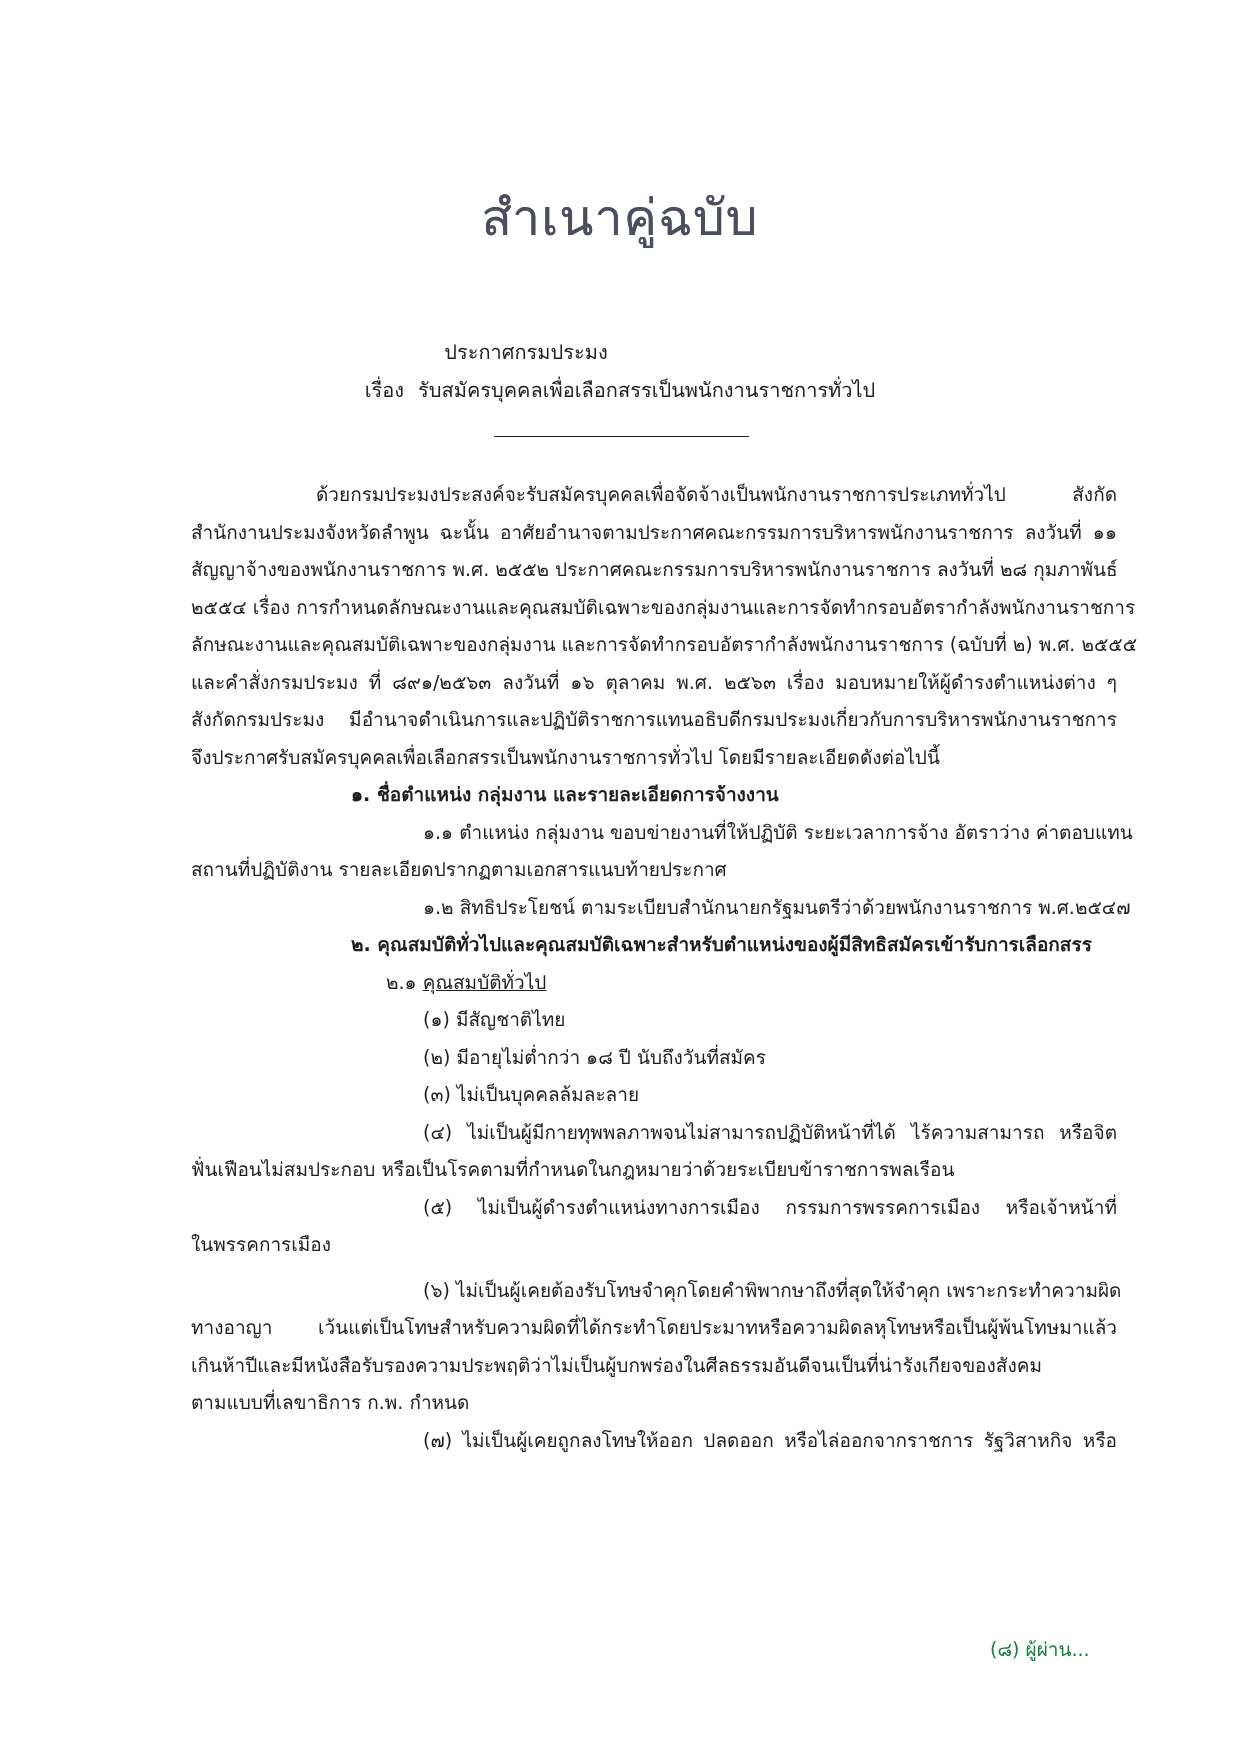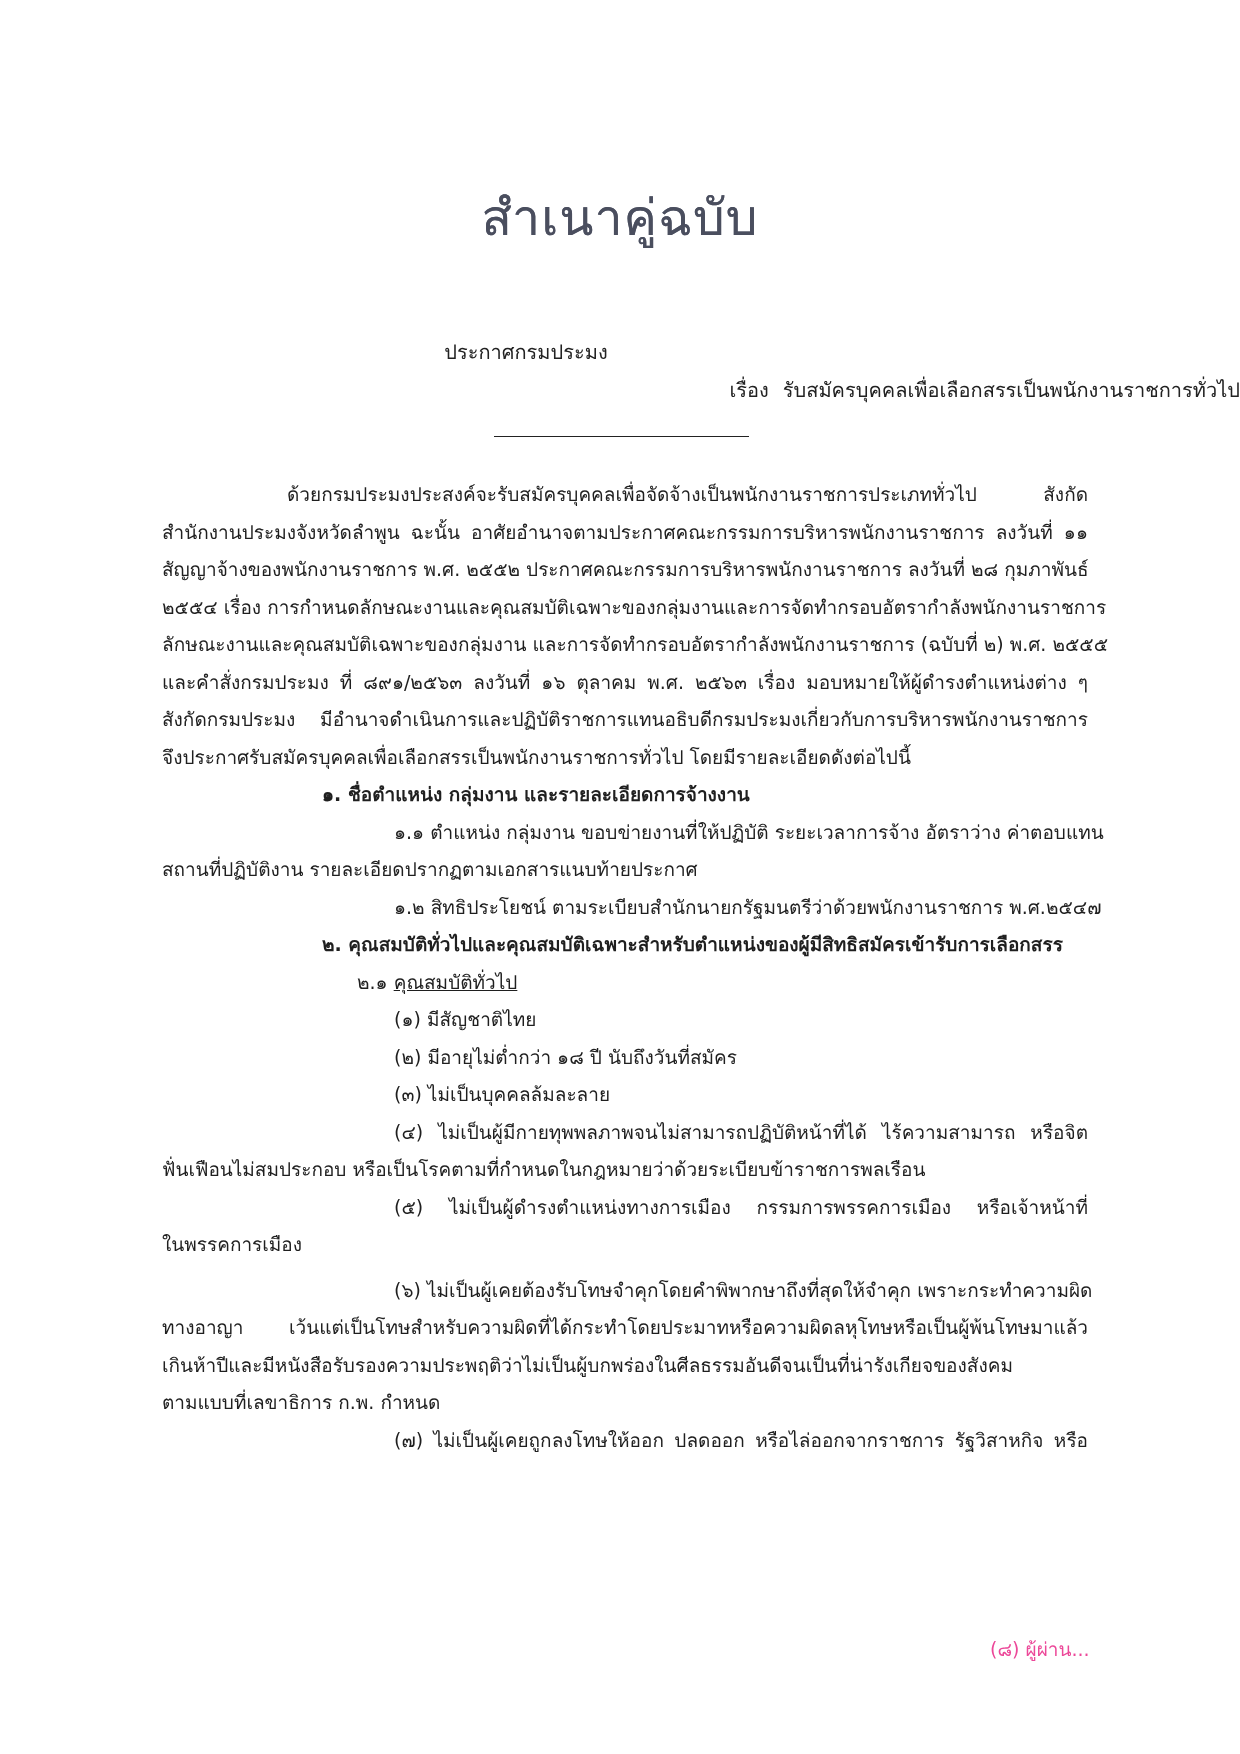"เรื่อง" .head2 { text-align: right -> center }
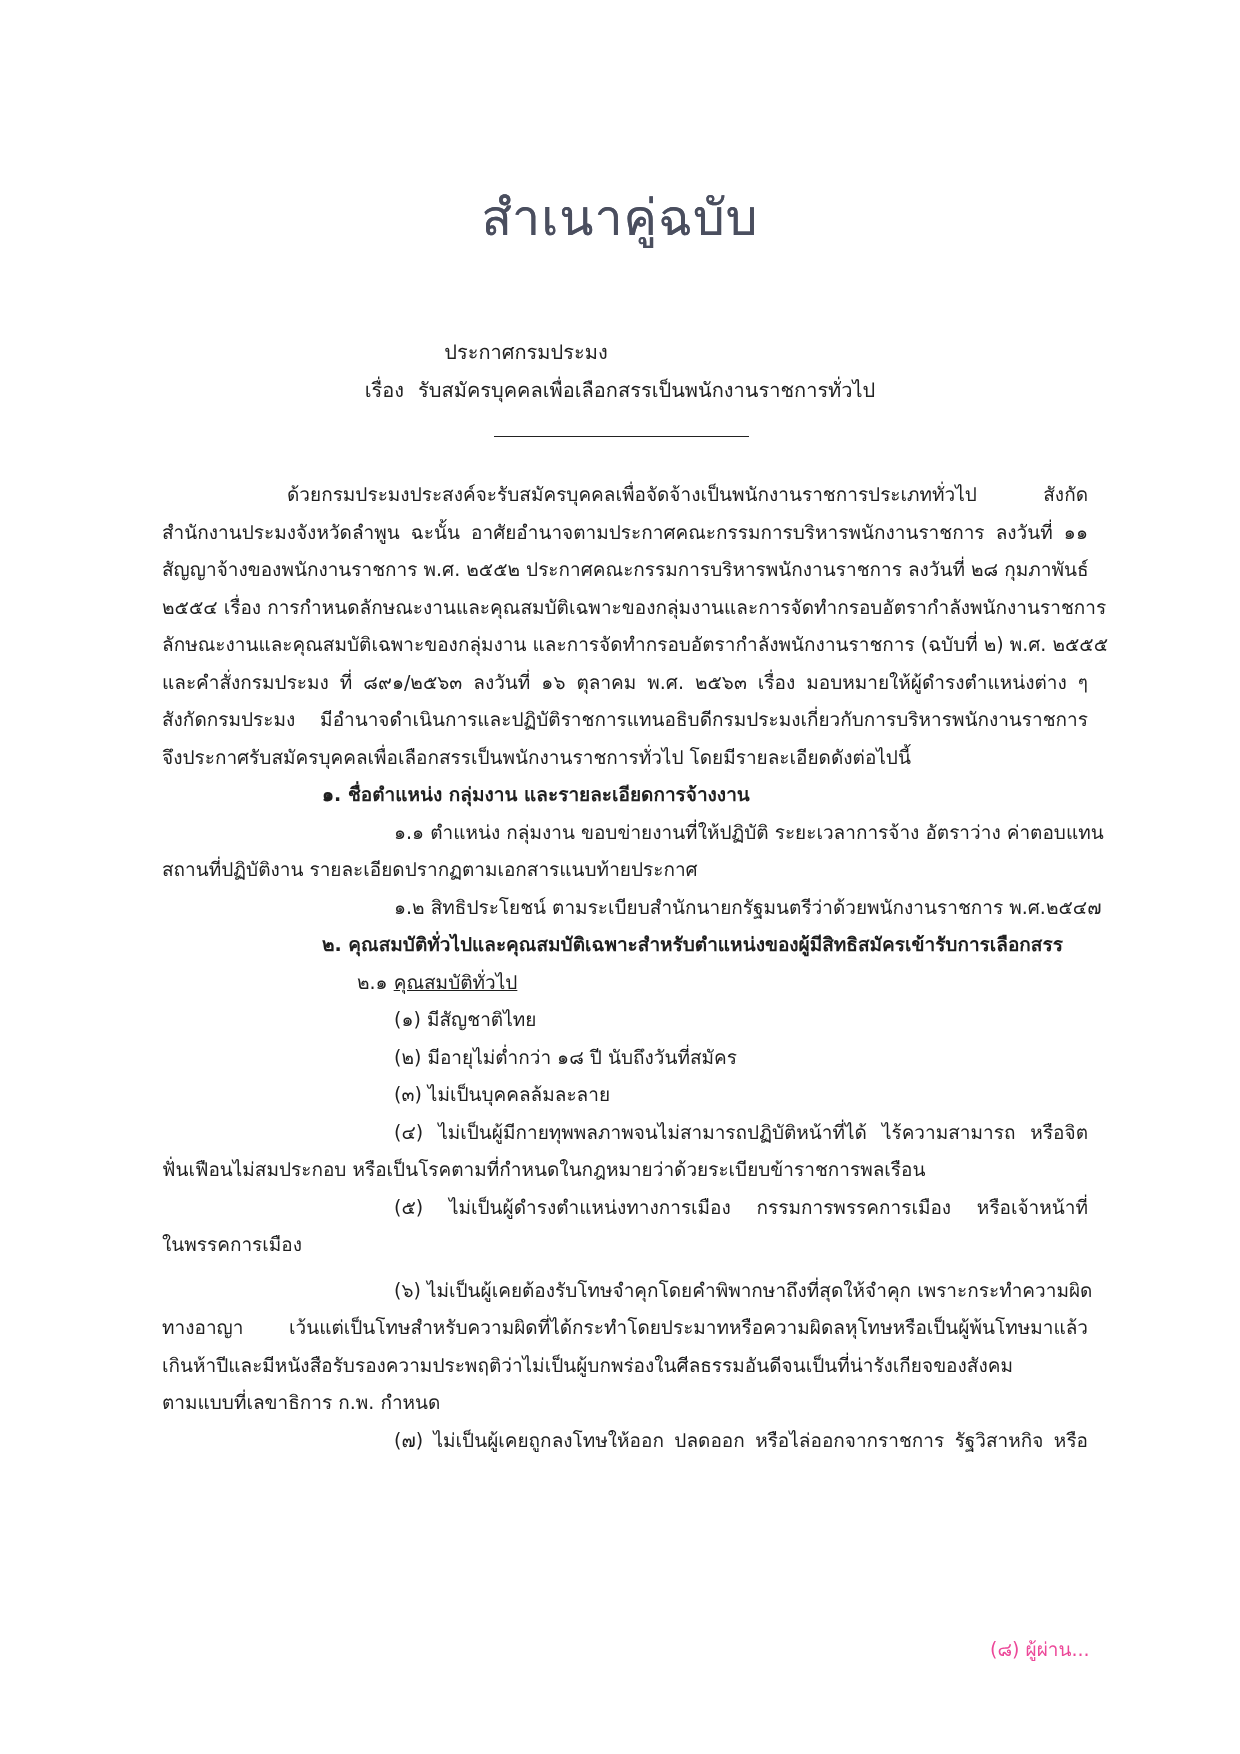"ด้วยกรมประมงประสงค์จะรับสมัครบุคคลเพื่อจ" .body-text { left: 162px -> 191px }
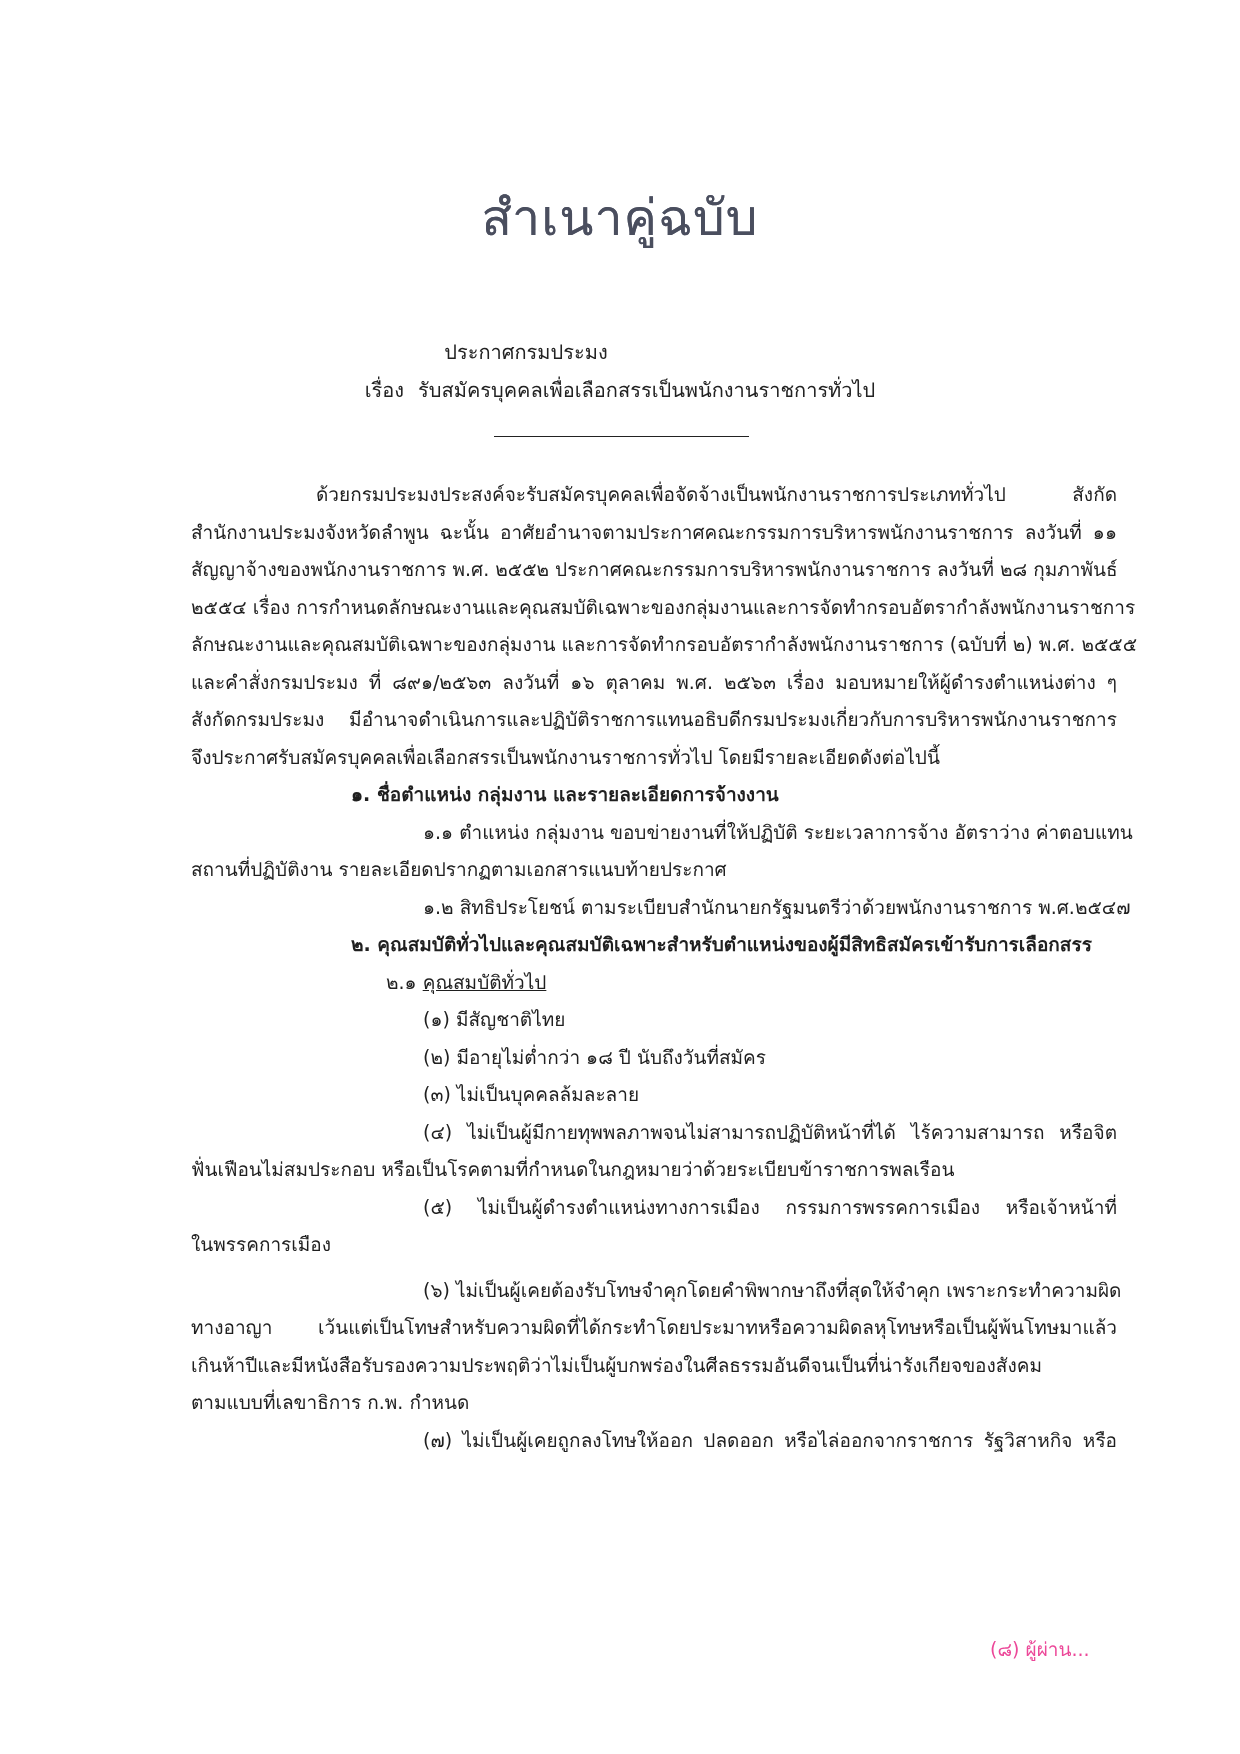"(๘) ผู้ผ่าน..." .footer { color: #ec4899 -> #15803d }
